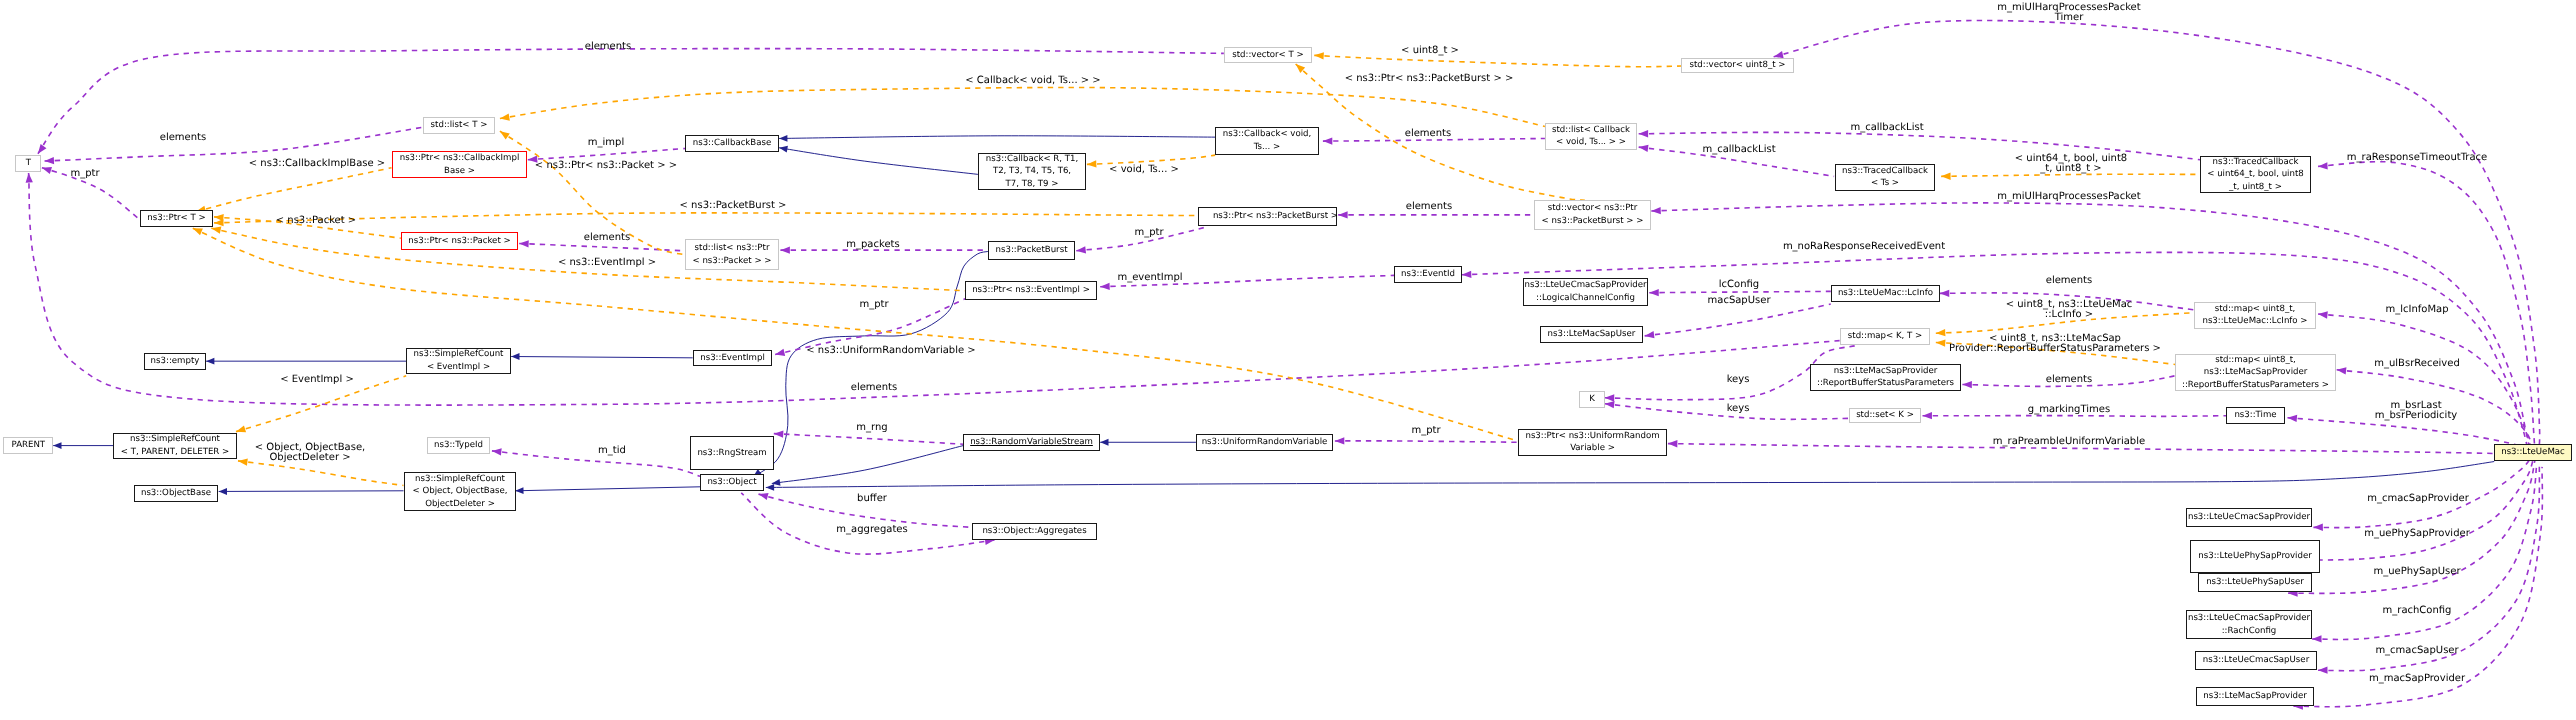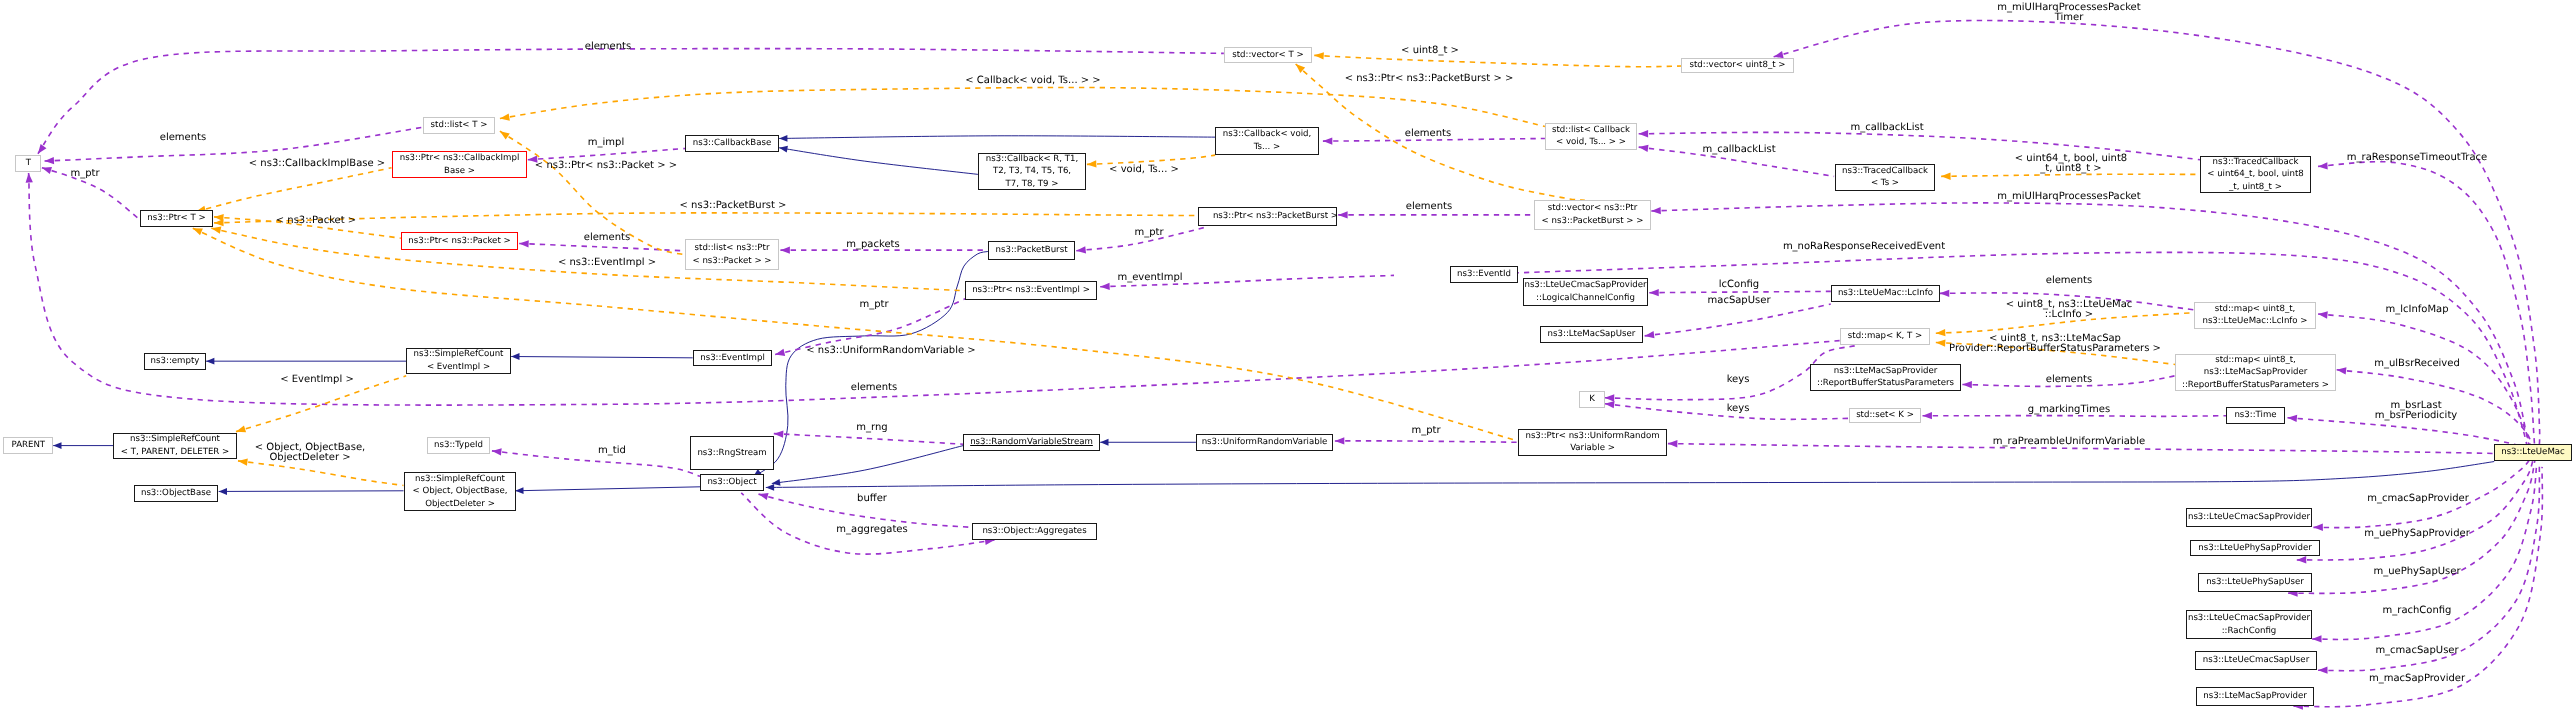"ns3::EventId" div.node { left: 1450px -> 1394px }
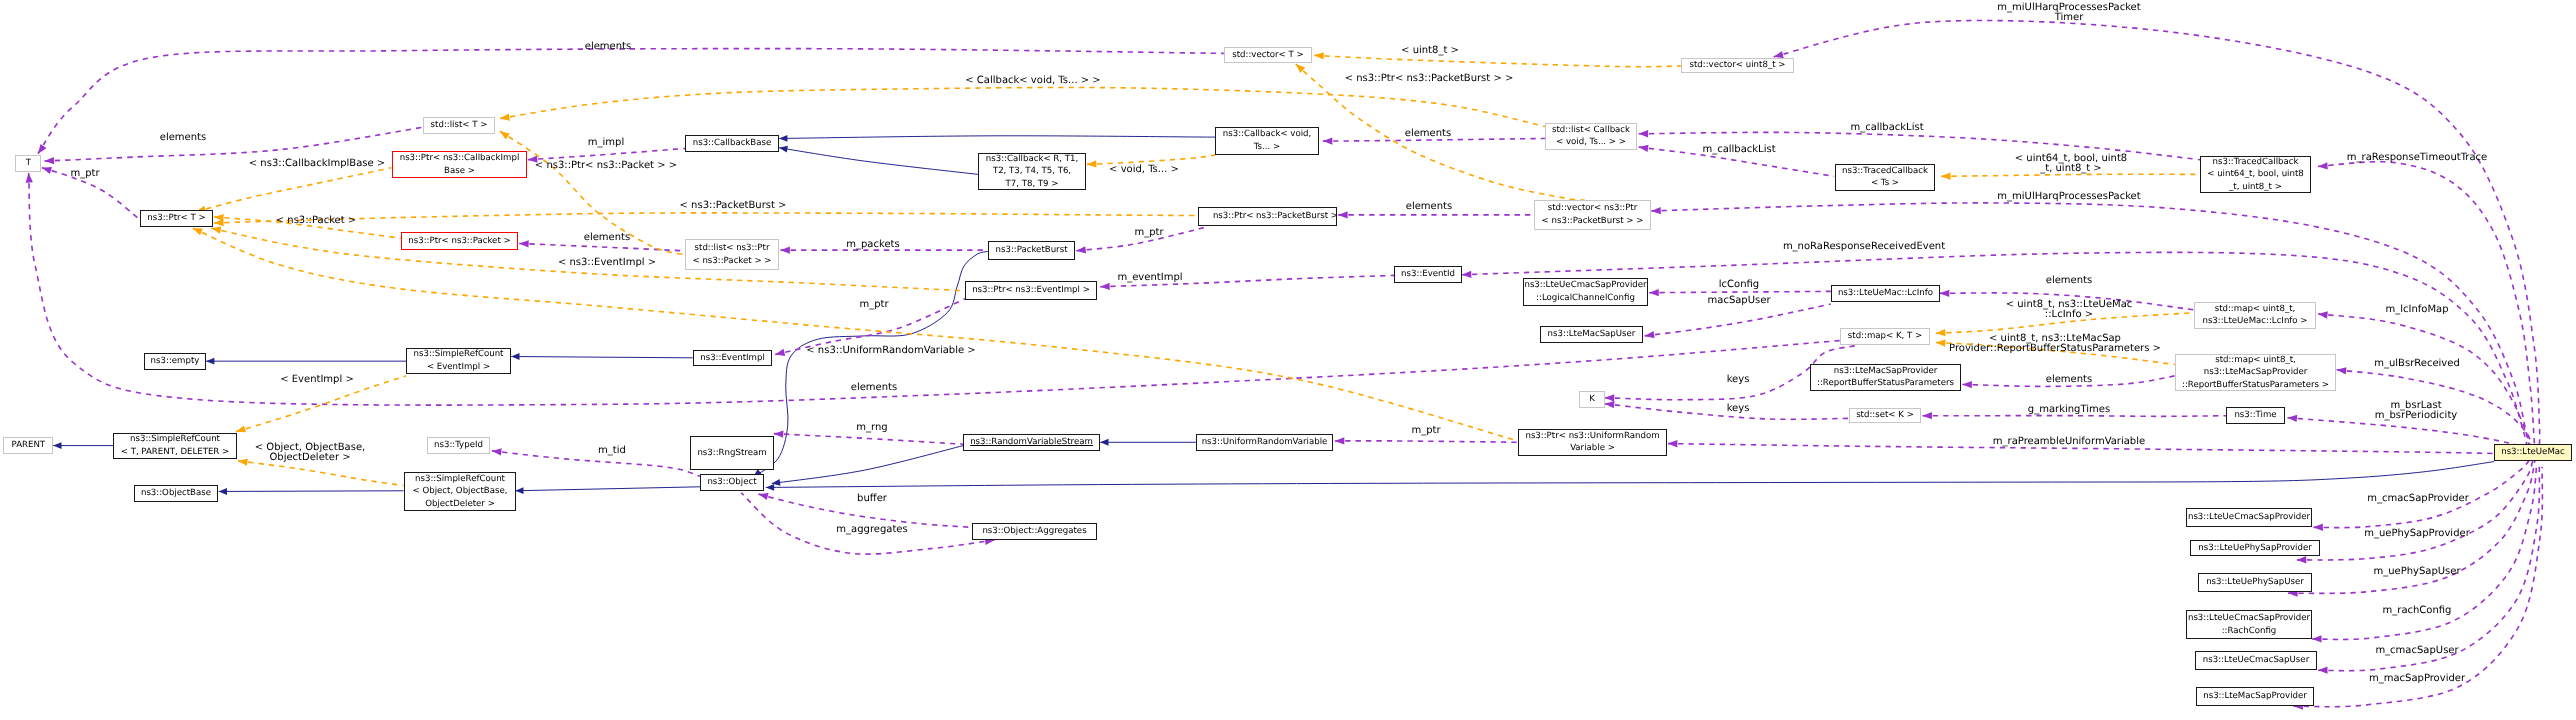"ns3::LteUePhySapProvider" div.node { height: 16px -> 33px }
